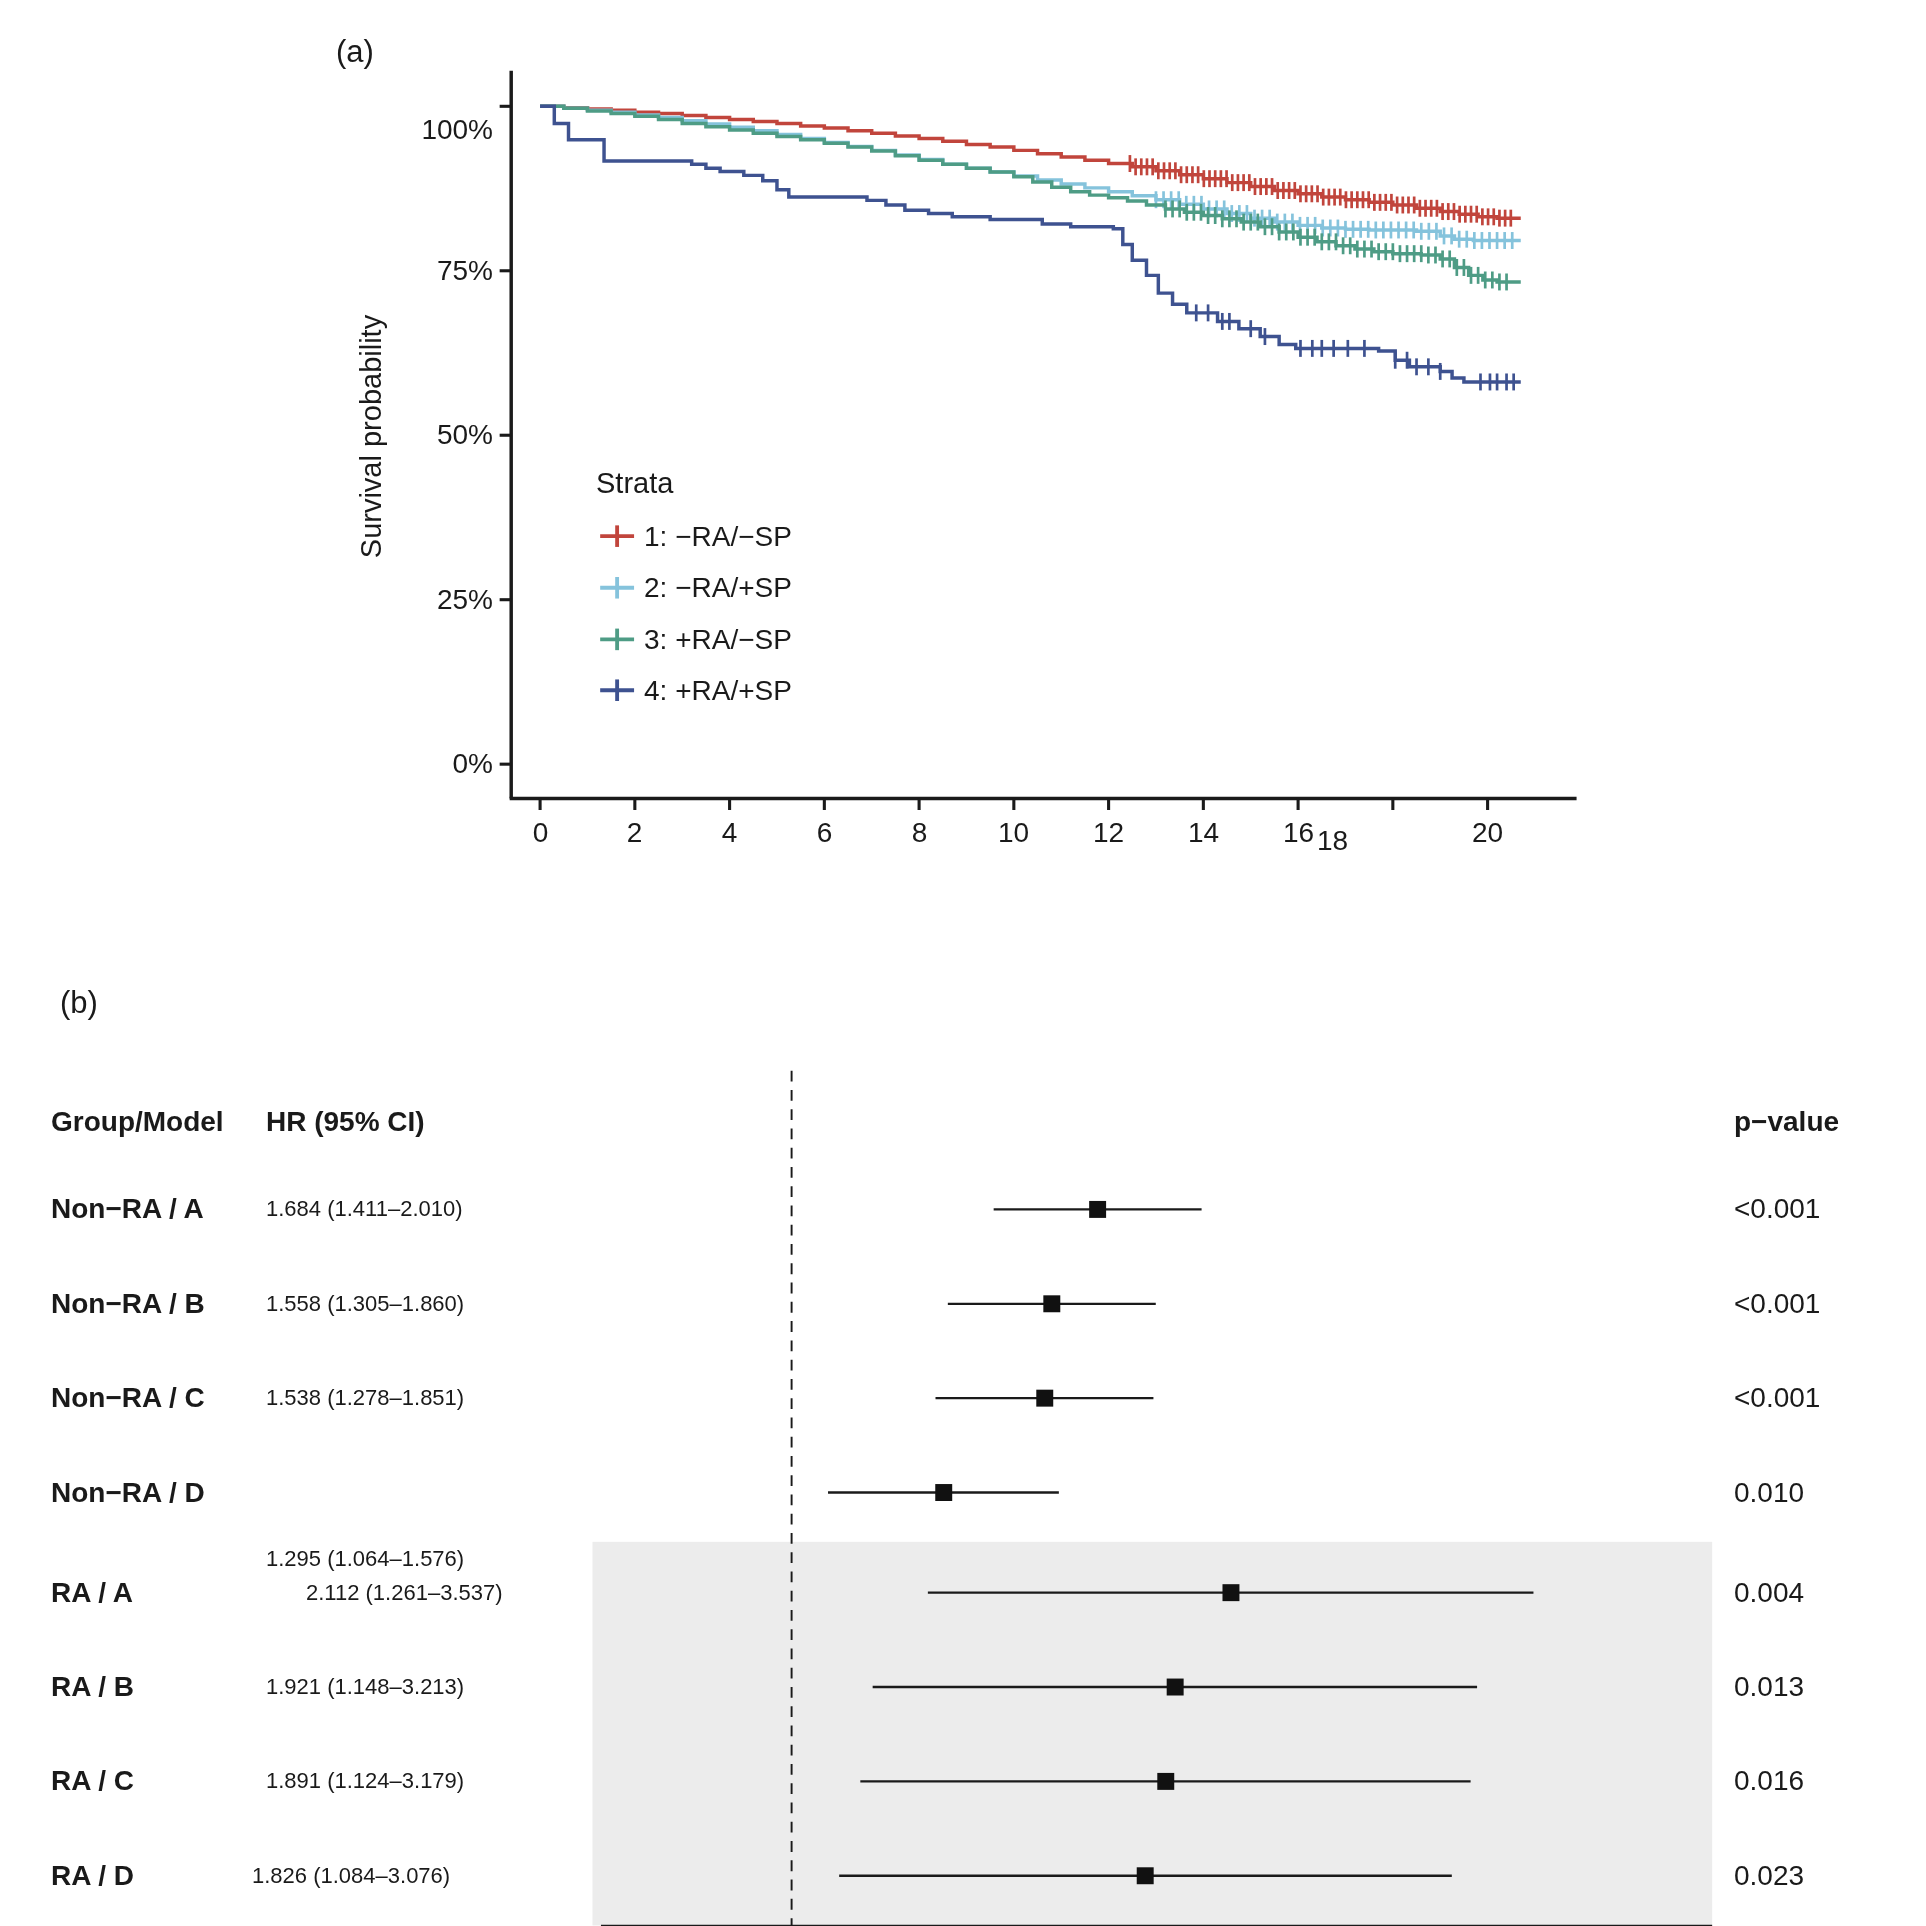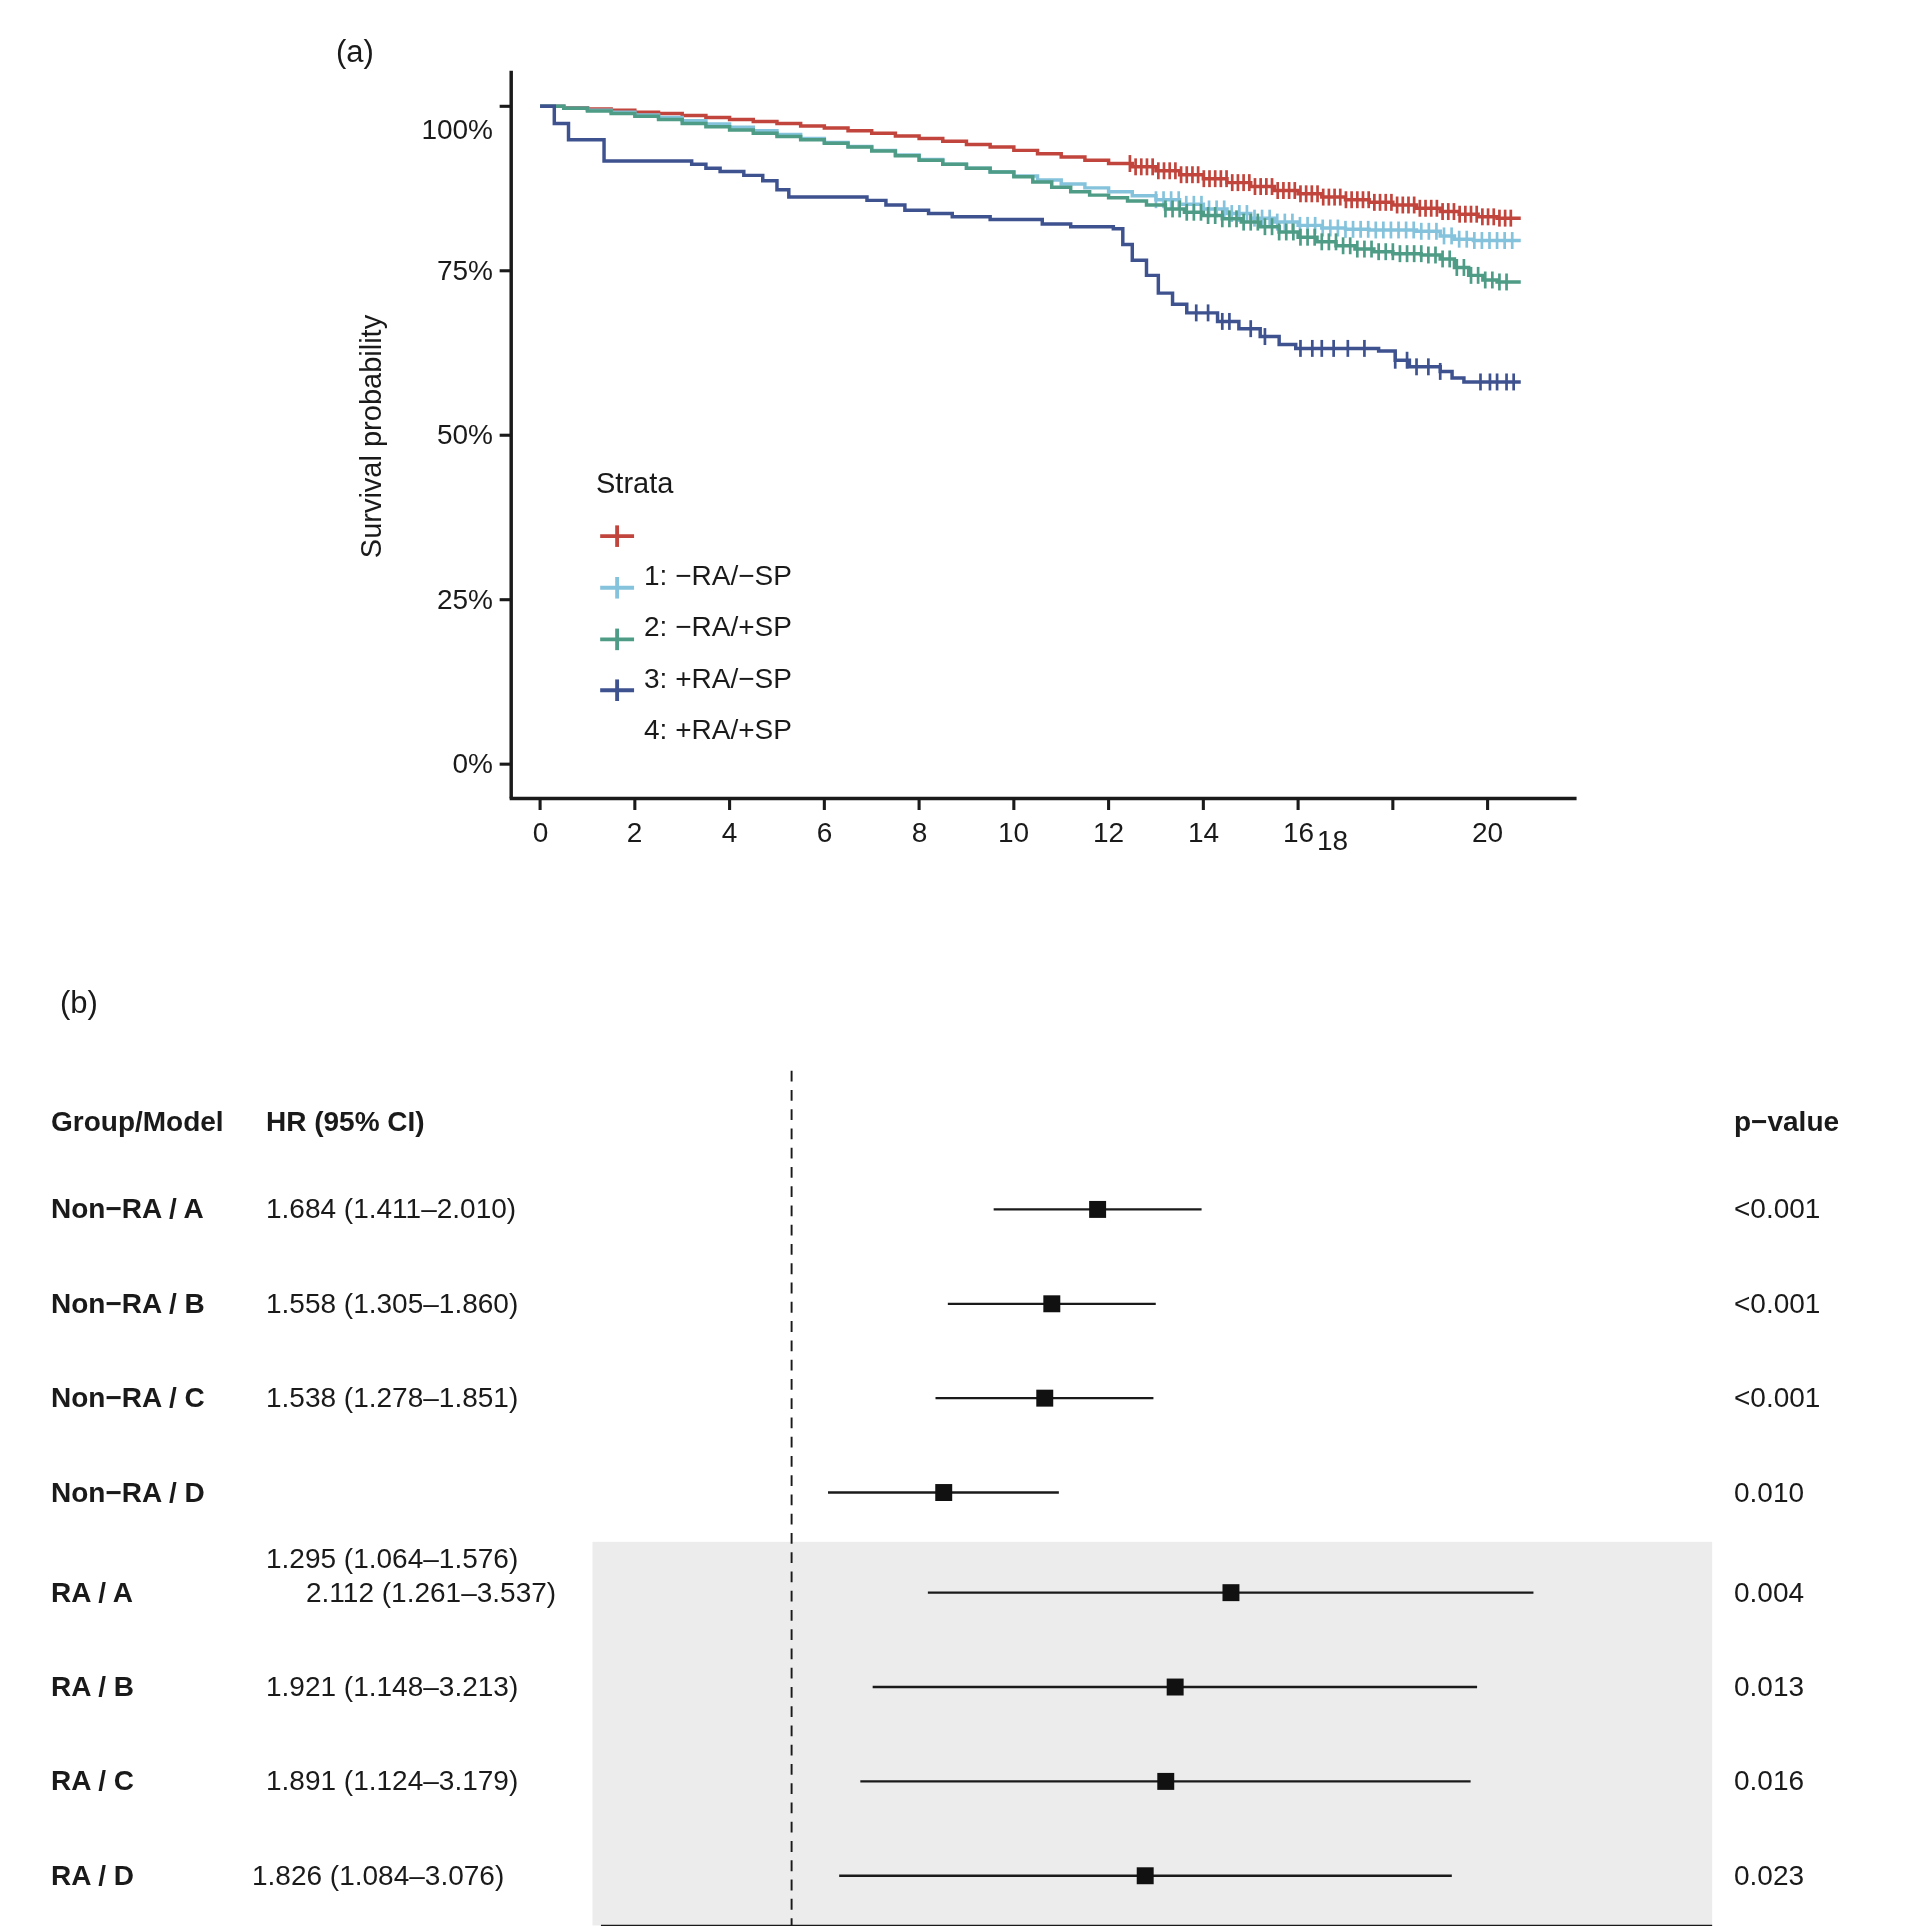"1: −RA/−SP" .legItem { margin-top: 39px -> none }
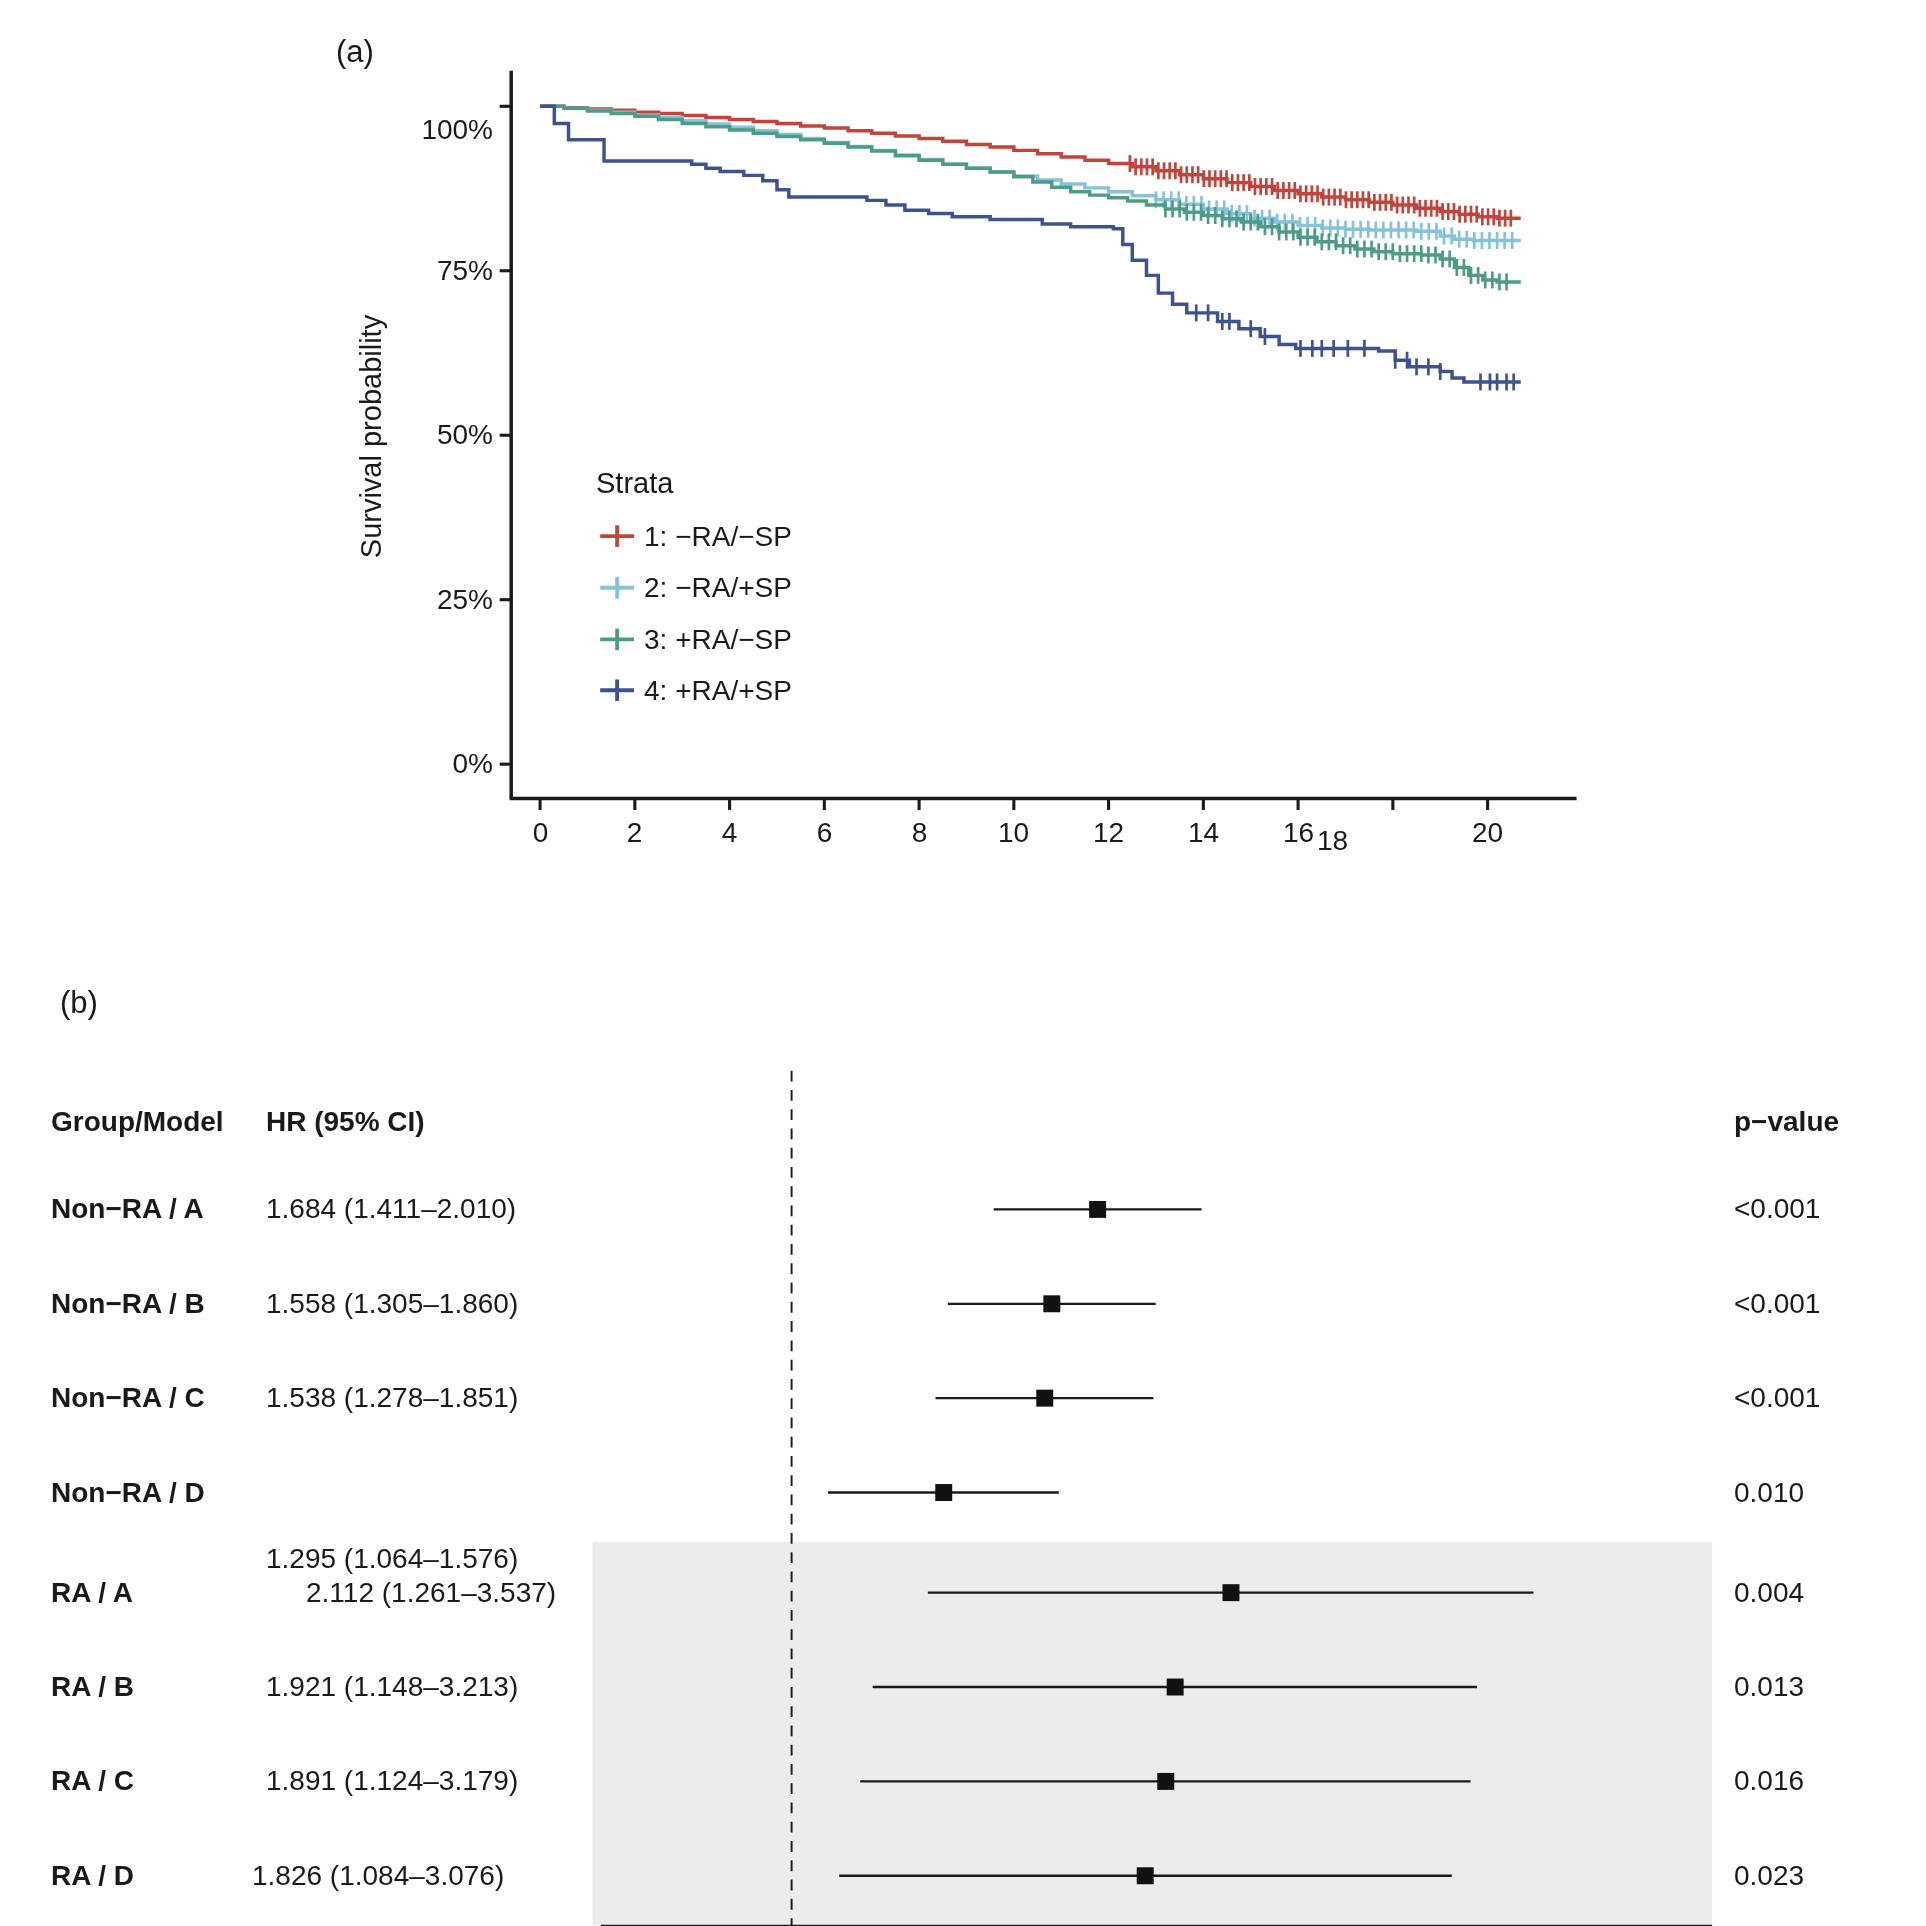"1.684 (1.411–2.010)" .rowHR { font-size: 28px -> 22px }
